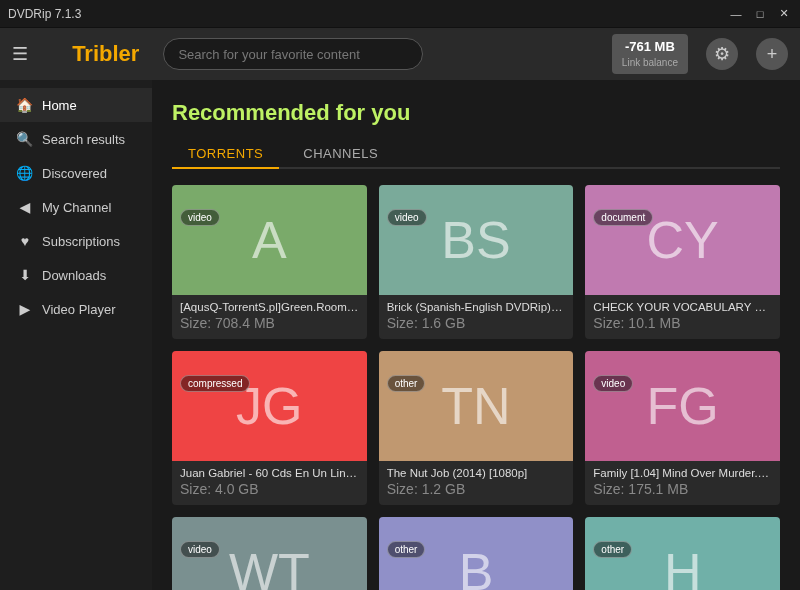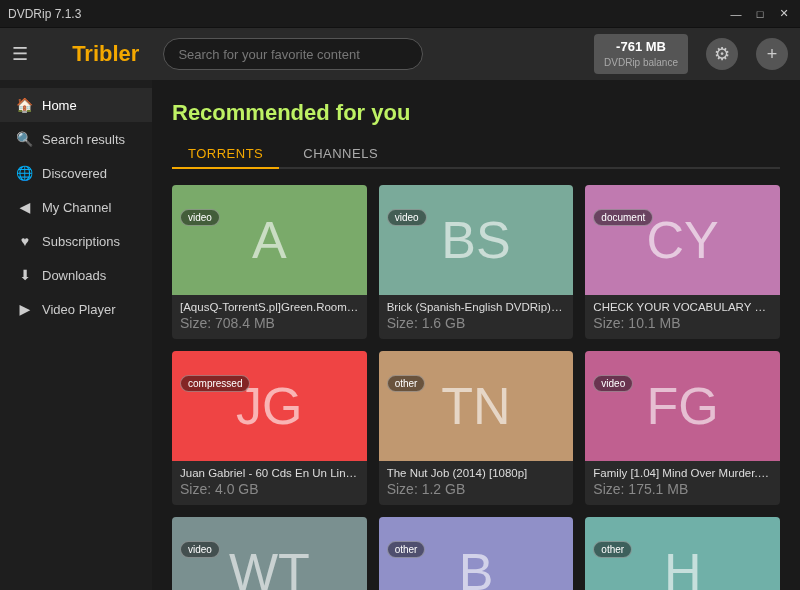"DVDRip balance" div.token-label { text: DVDRip -> Link }
